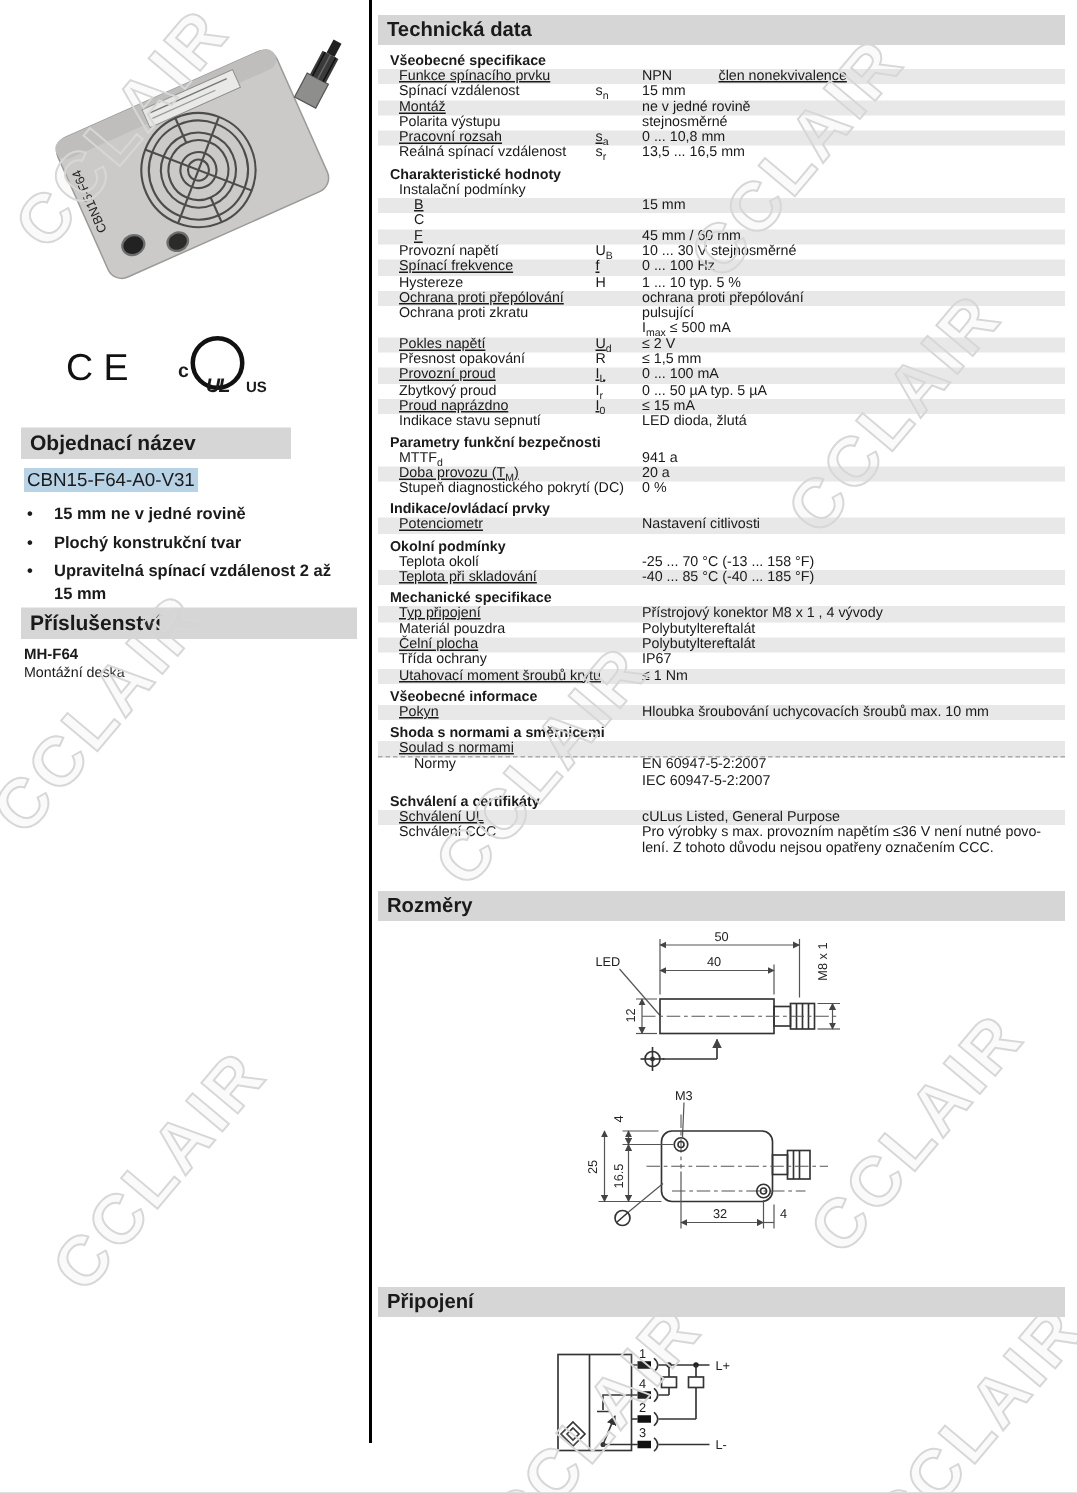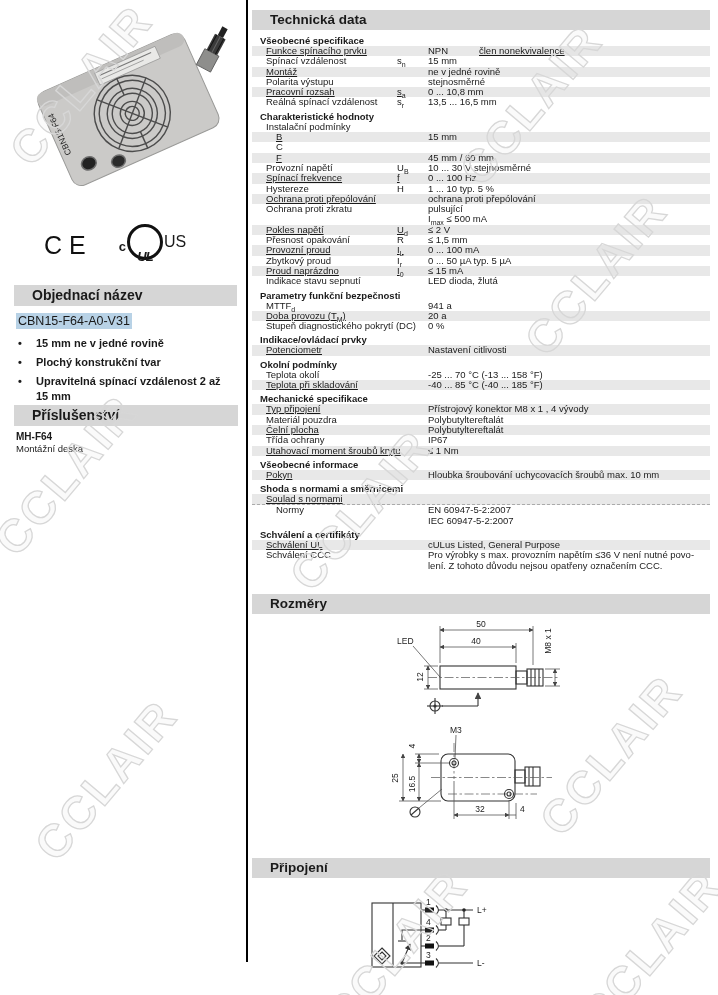"Technická data" .bar { padding-left: 18px -> 6px }
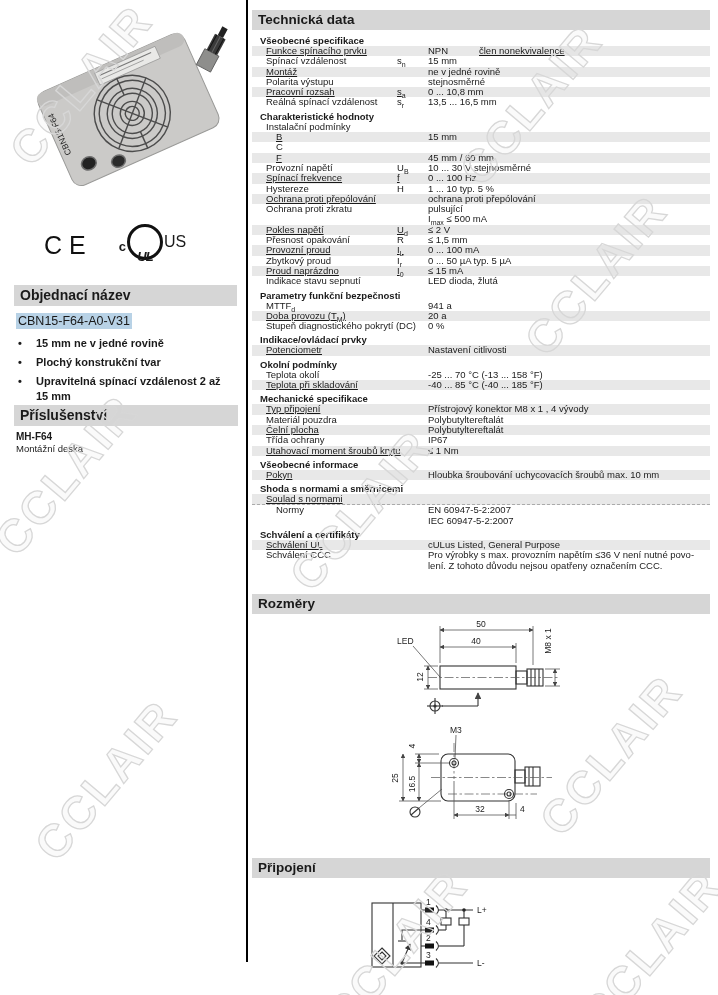"US" .ul-us { font-size: 16px -> 10px; font-weight: normal -> bold; top: 0 -> 16px }
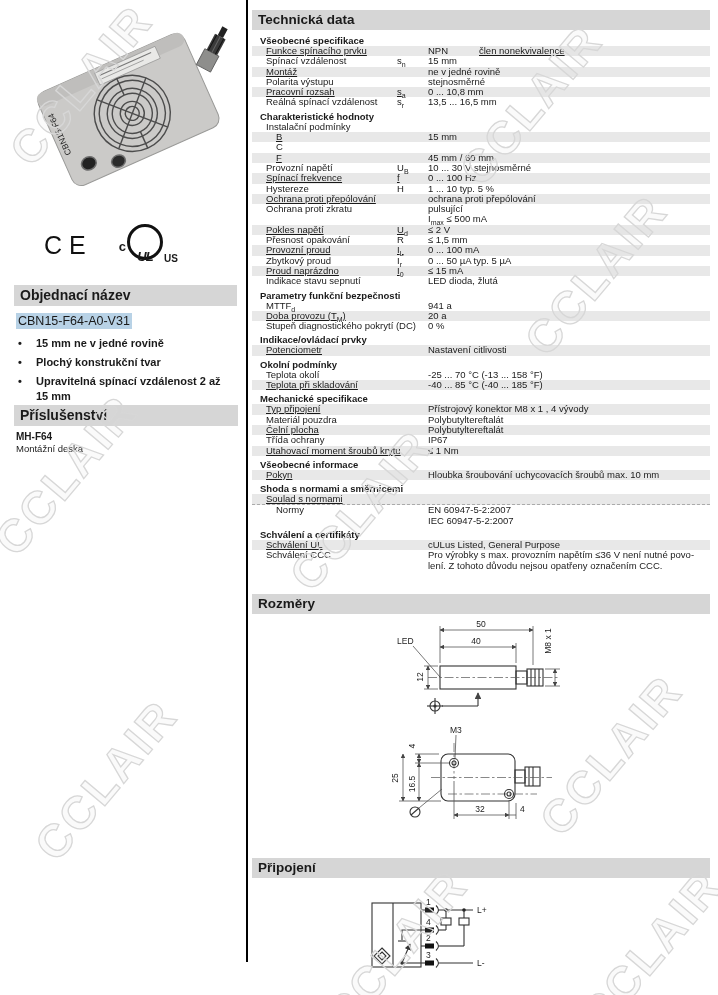"Objednací název" .order-bar { width: 223px -> 180px }
